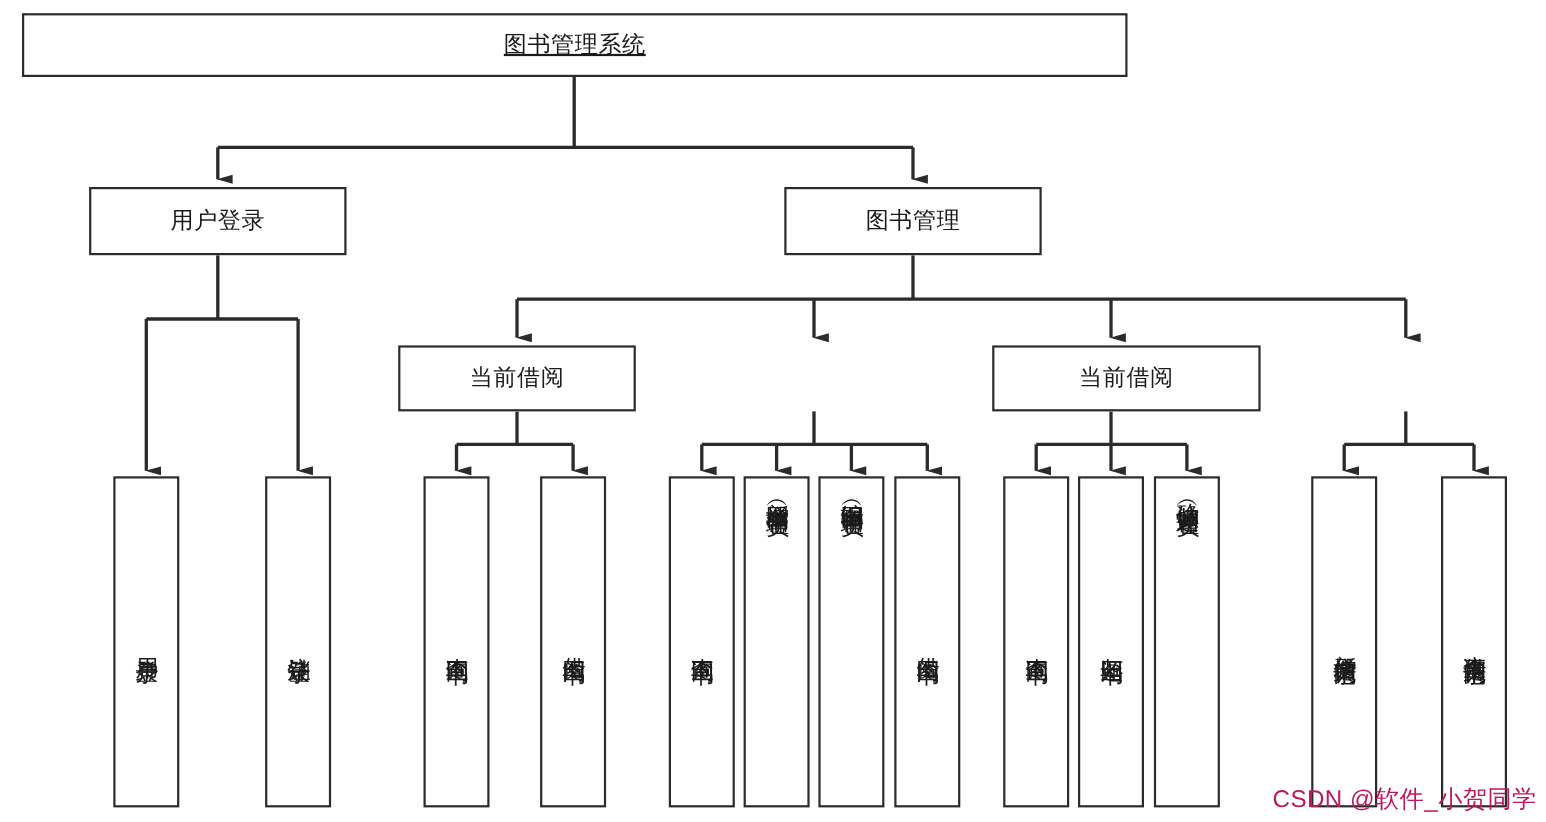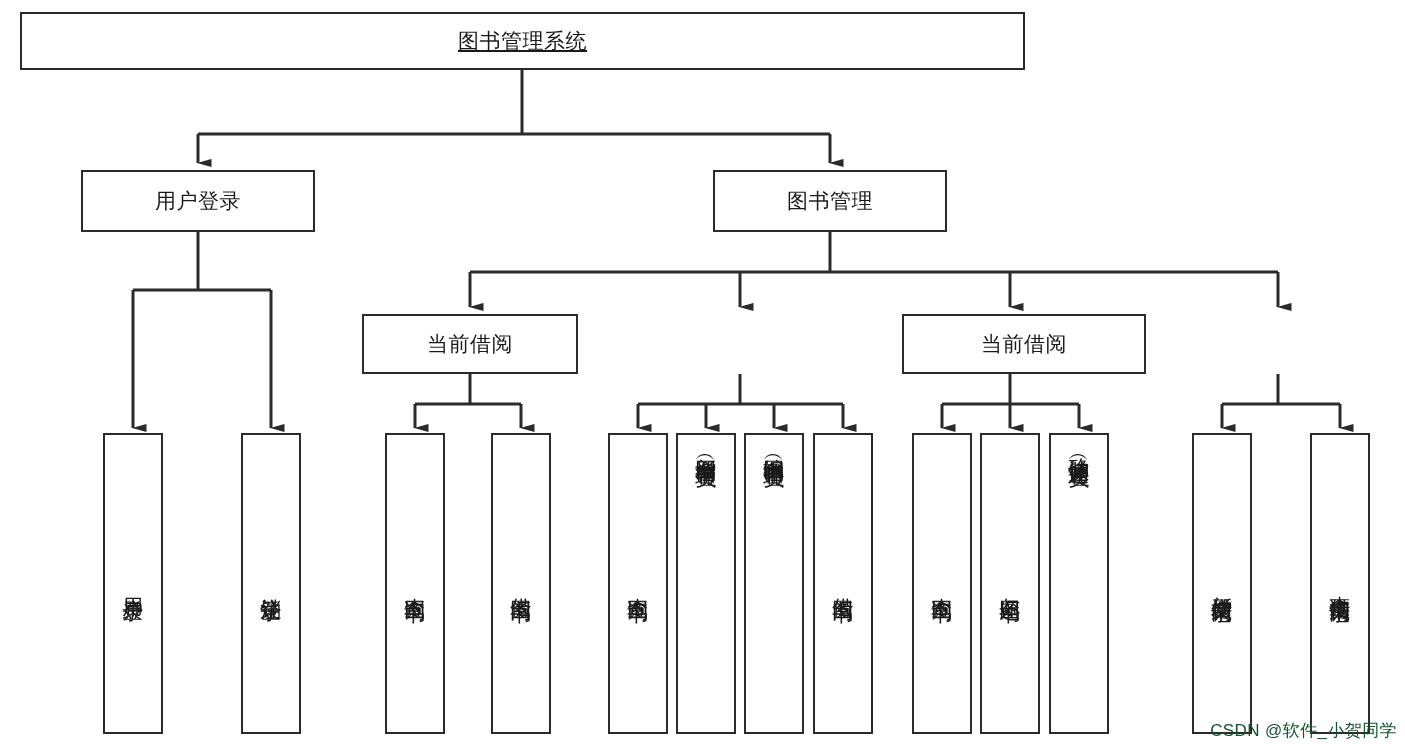"CSDN @软件_小贺同学" .watermark { color: #14532d -> #be185d; font-size: 17px -> 22px }
